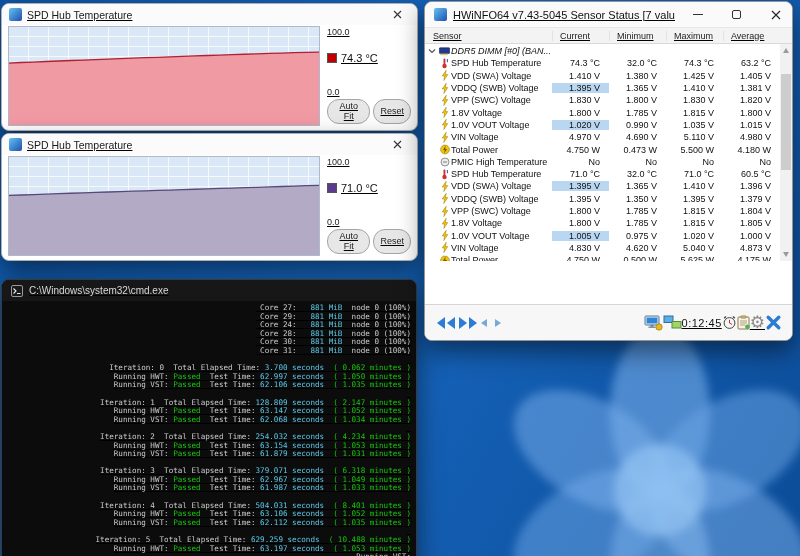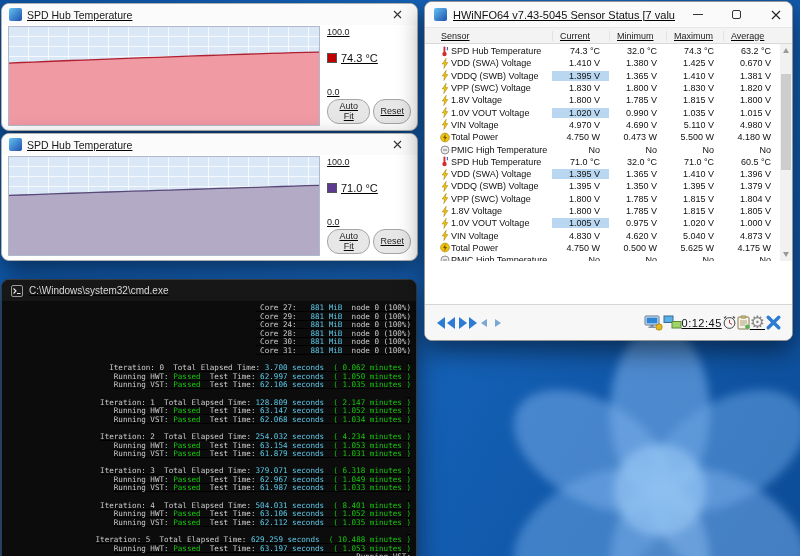"Sensor" .hc-sensor { padding-left: 16px -> 8px }
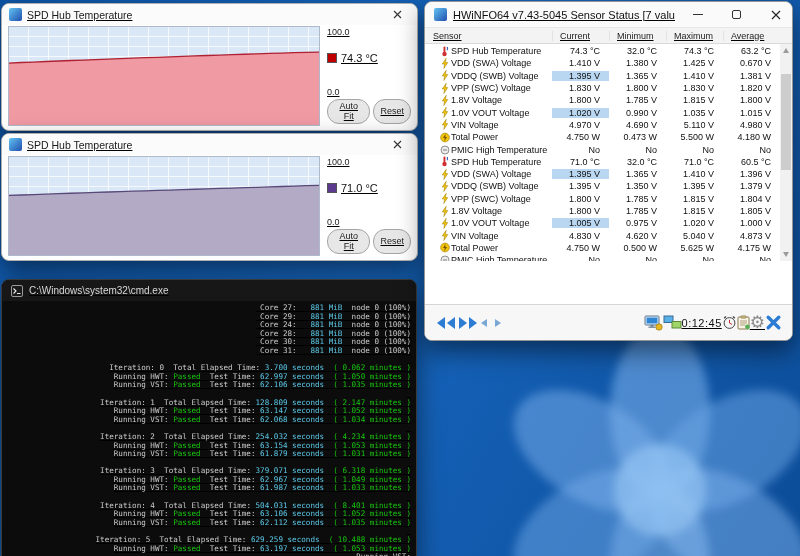"DDR5 DIMM [#0] (BAN..." div.hw-row { html: none -> <div> <span> <svg> <path></path> </svg> </span> <span> <svg> <rect></rect> <rect></rect> <rect></rect> <rect></rect> <rect></rect> </svg> </span> <span>DDR5 DIMM [#0] (BAN...</span> <span></span> <span></span> <span></span> <span></span> </div> }
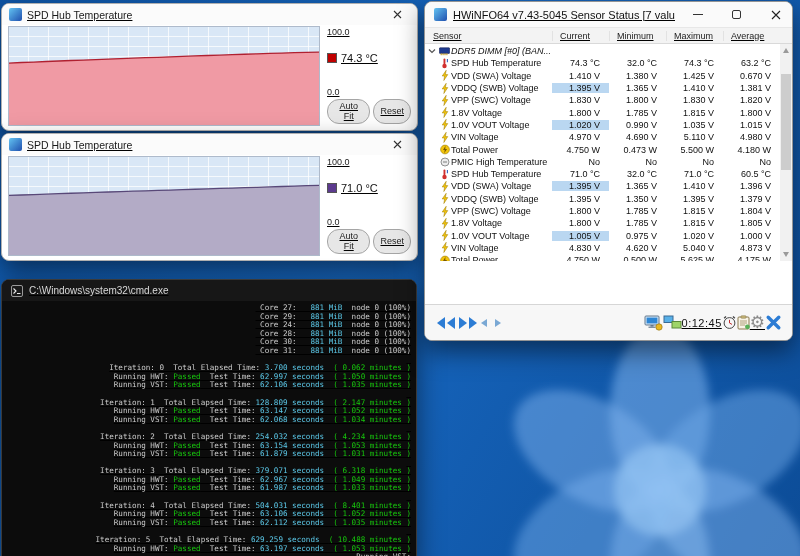"0.670 V" span.val { text: 0.670 -> 1.405 }
